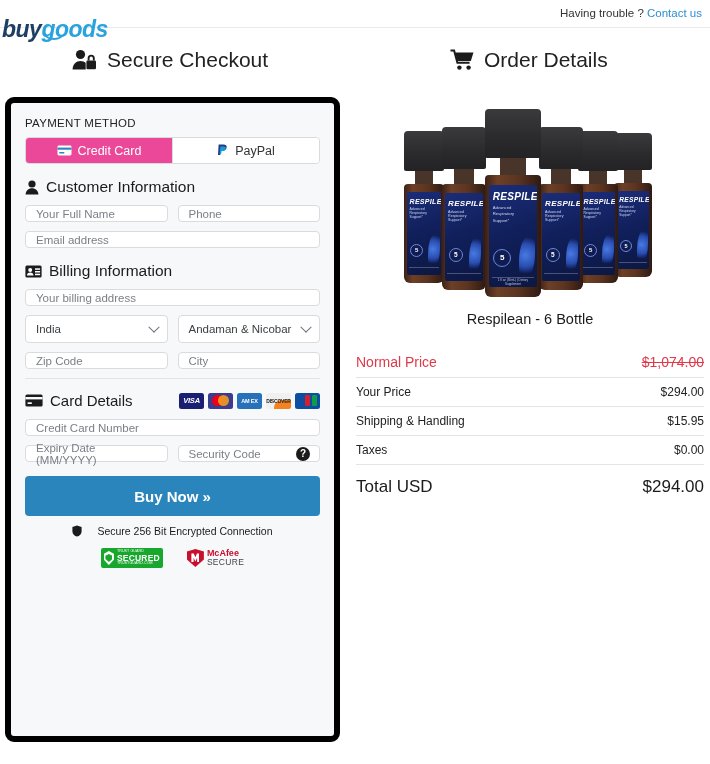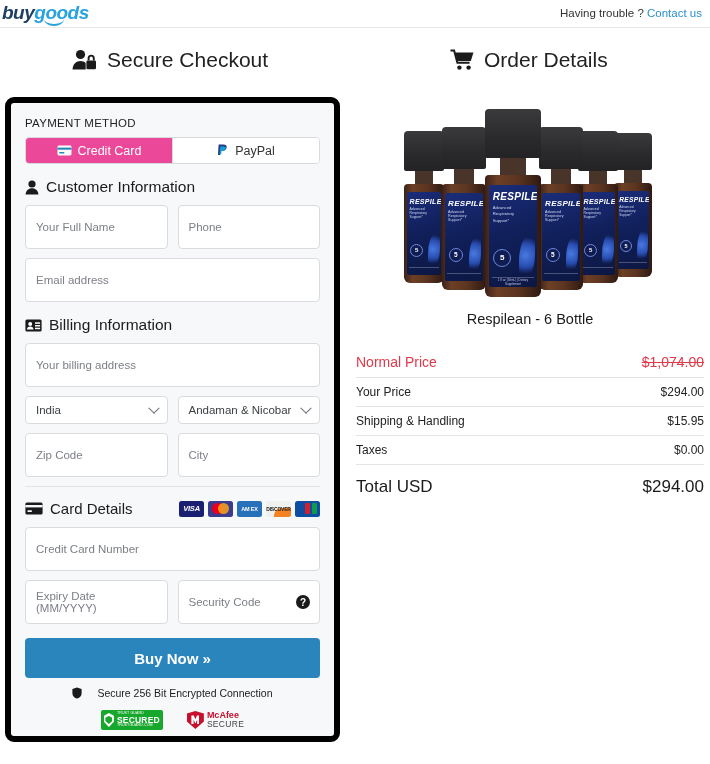"buygoods" .logo { font-size: 19px -> 23px; top: 2px -> 16px }
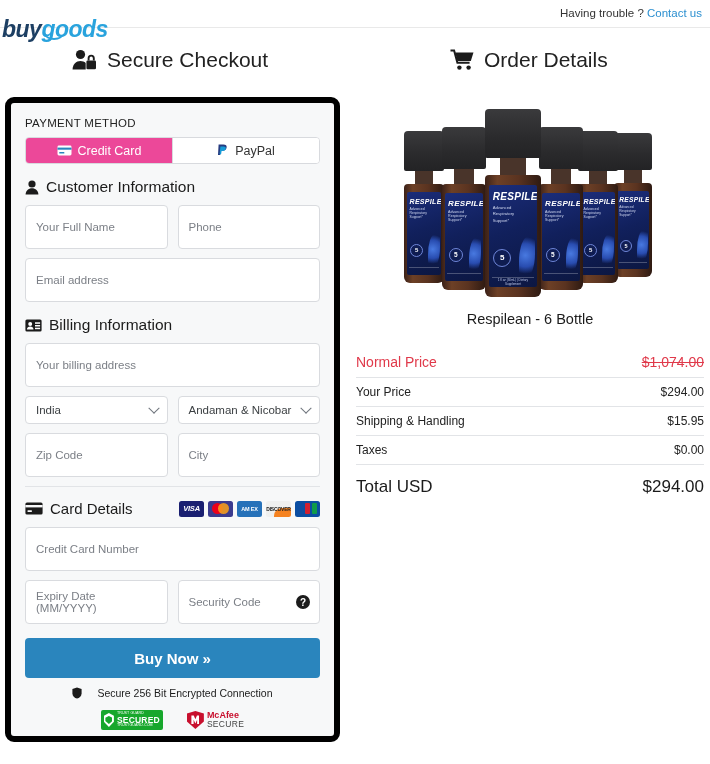"Your Full Name" .fld { height: 44px -> 17px }
